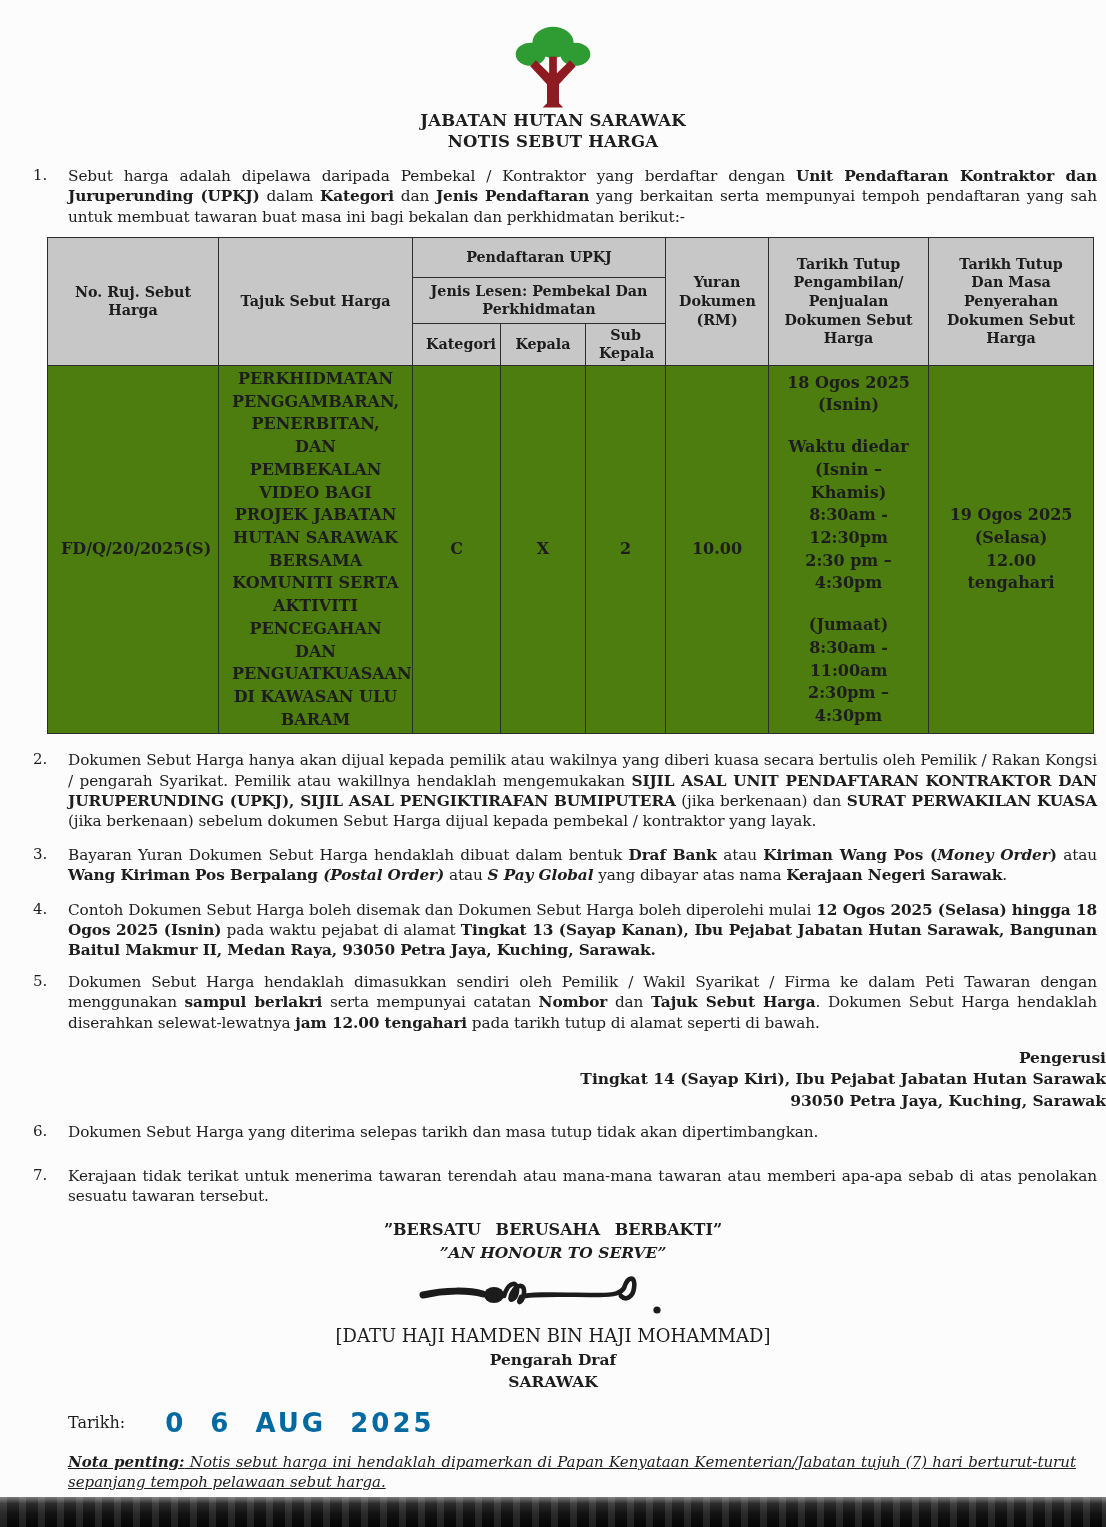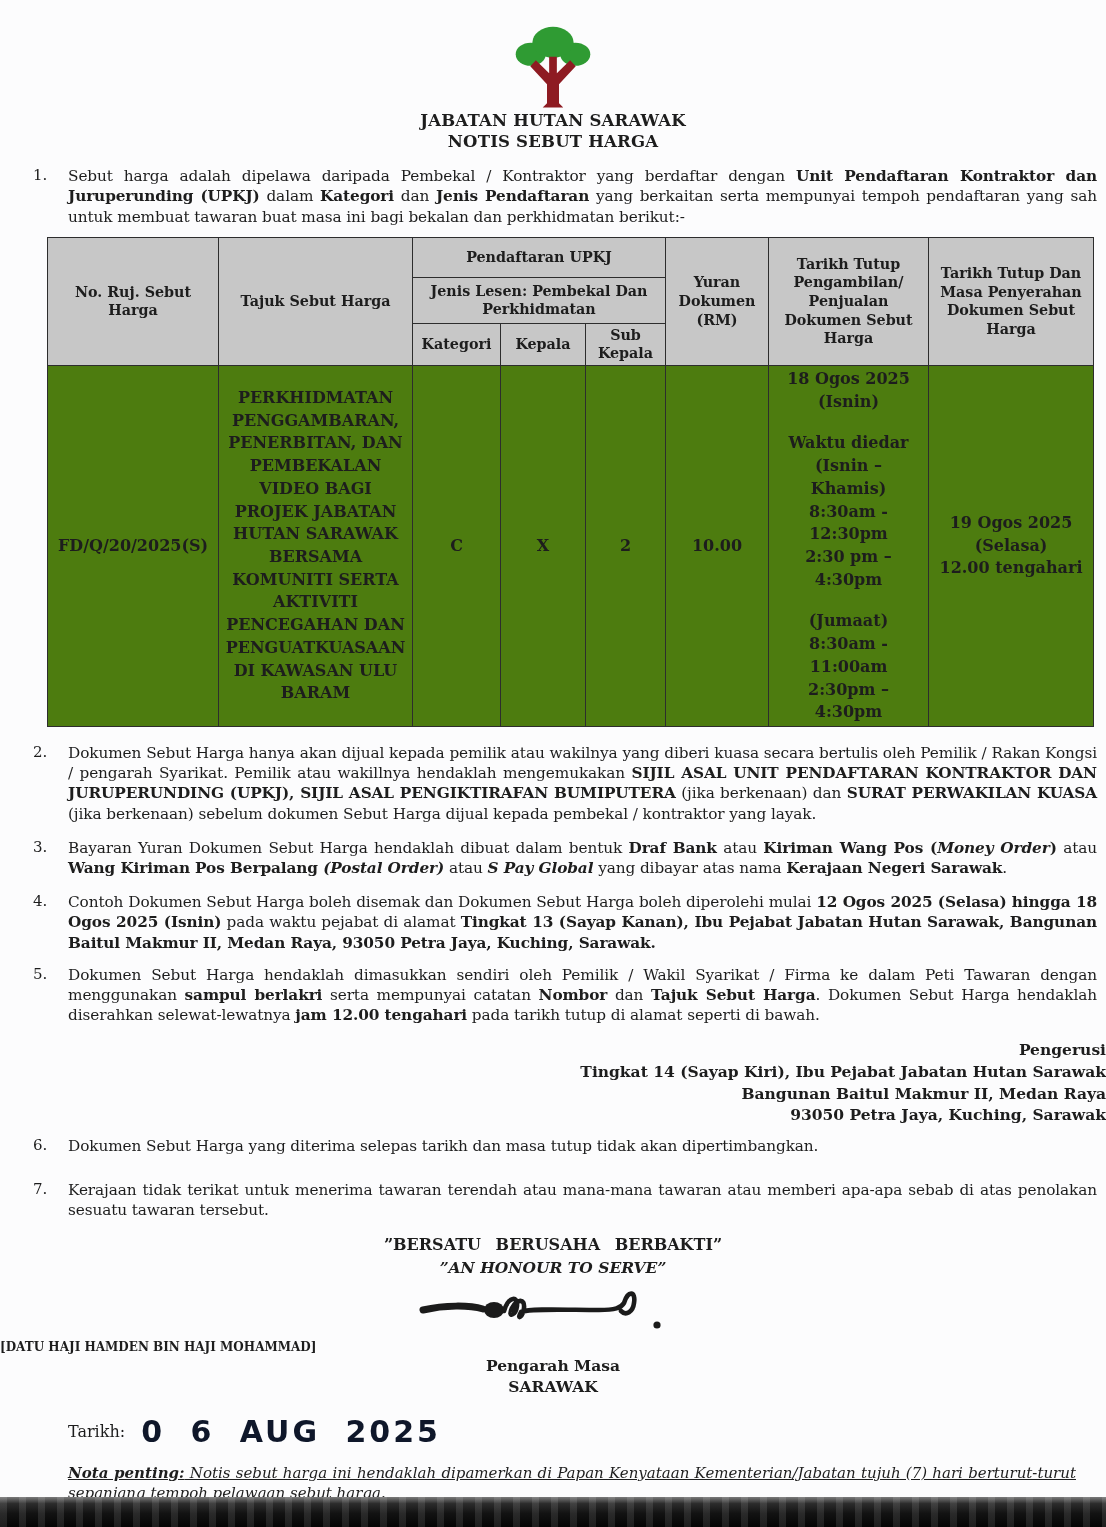"Pendaftaran UPKJ" .quote-table th,.quote-table td { padding: 2px 6px -> 2px 13px }
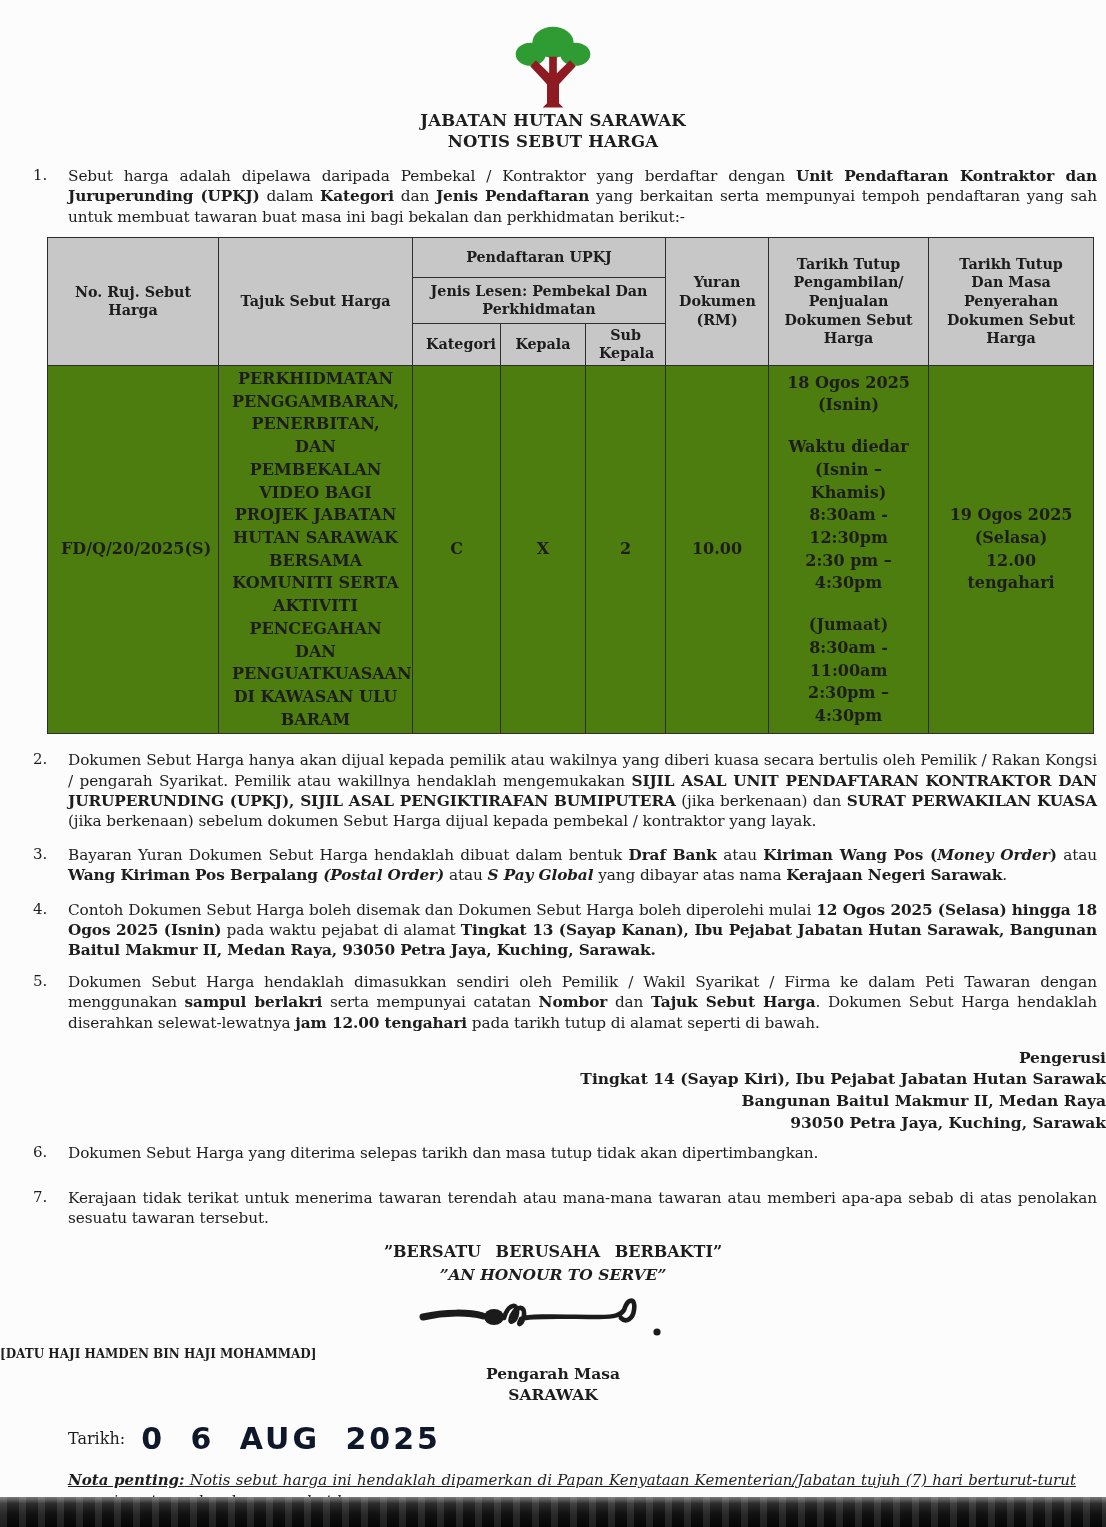"Bangunan Baitul Makmur II, Medan" div { html: <div>Bangunan Baitul Makmur II, Medan Raya</div> -> none }
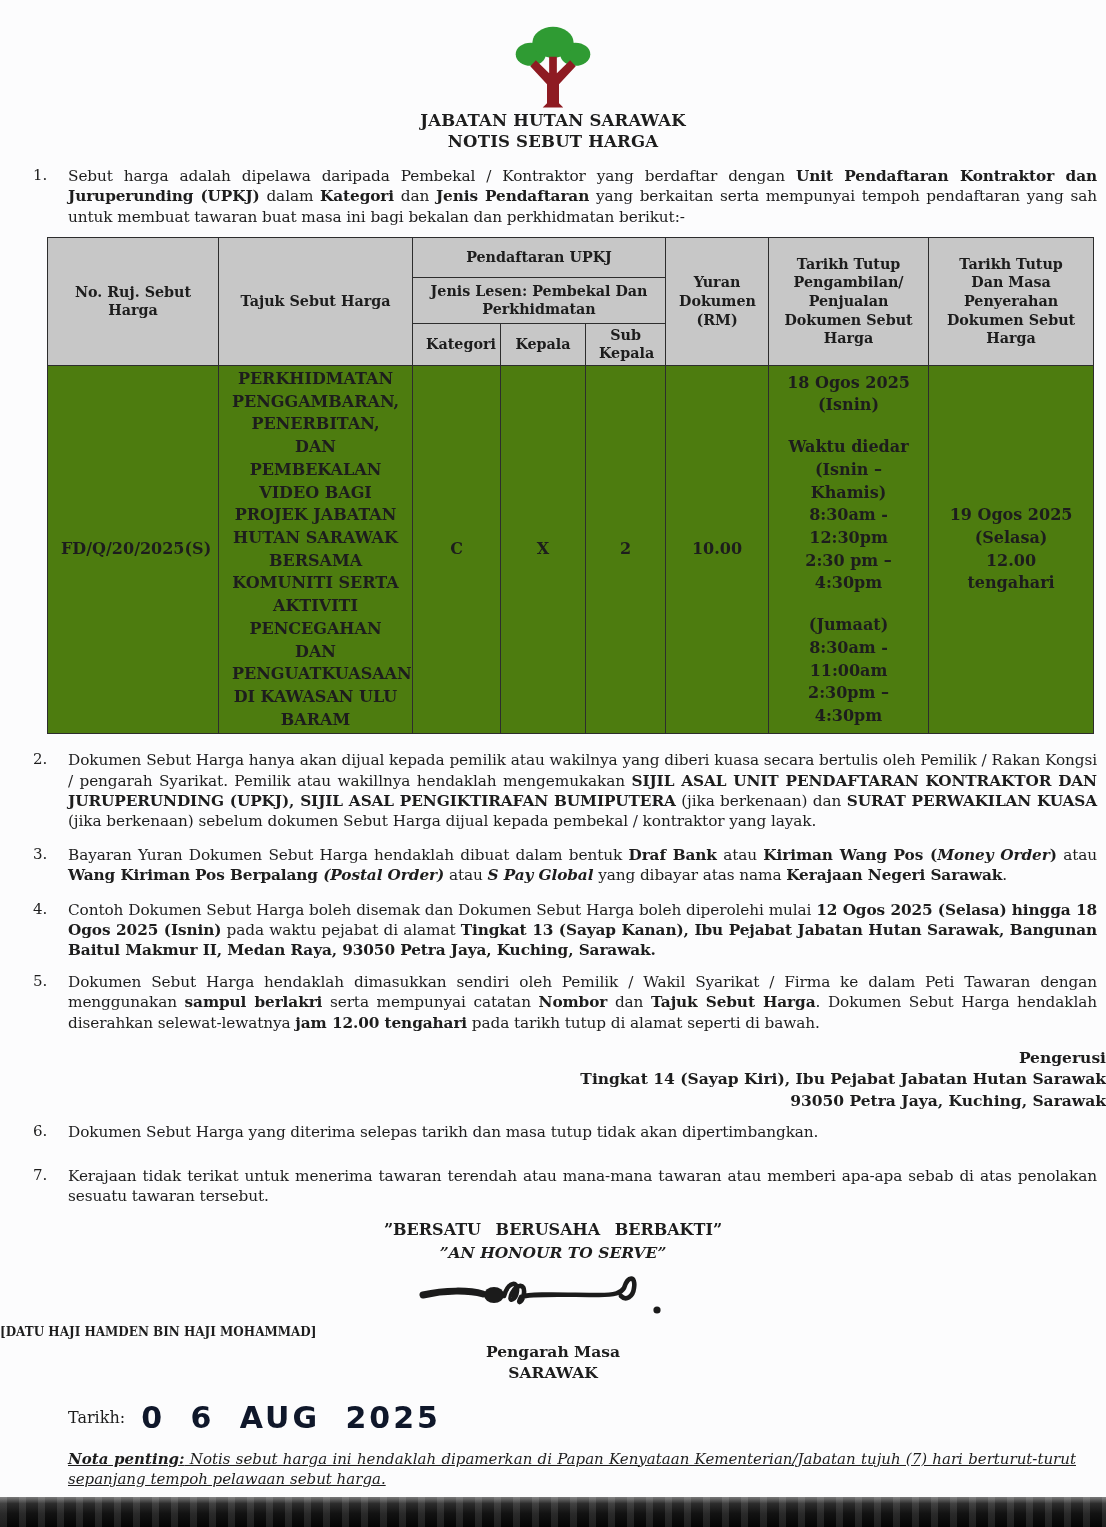"[DATU HAJI HAMDEN BIN HAJI" .sign-name { font-size: 12px -> 18px; font-weight: bold -> normal; text-align: left -> center }
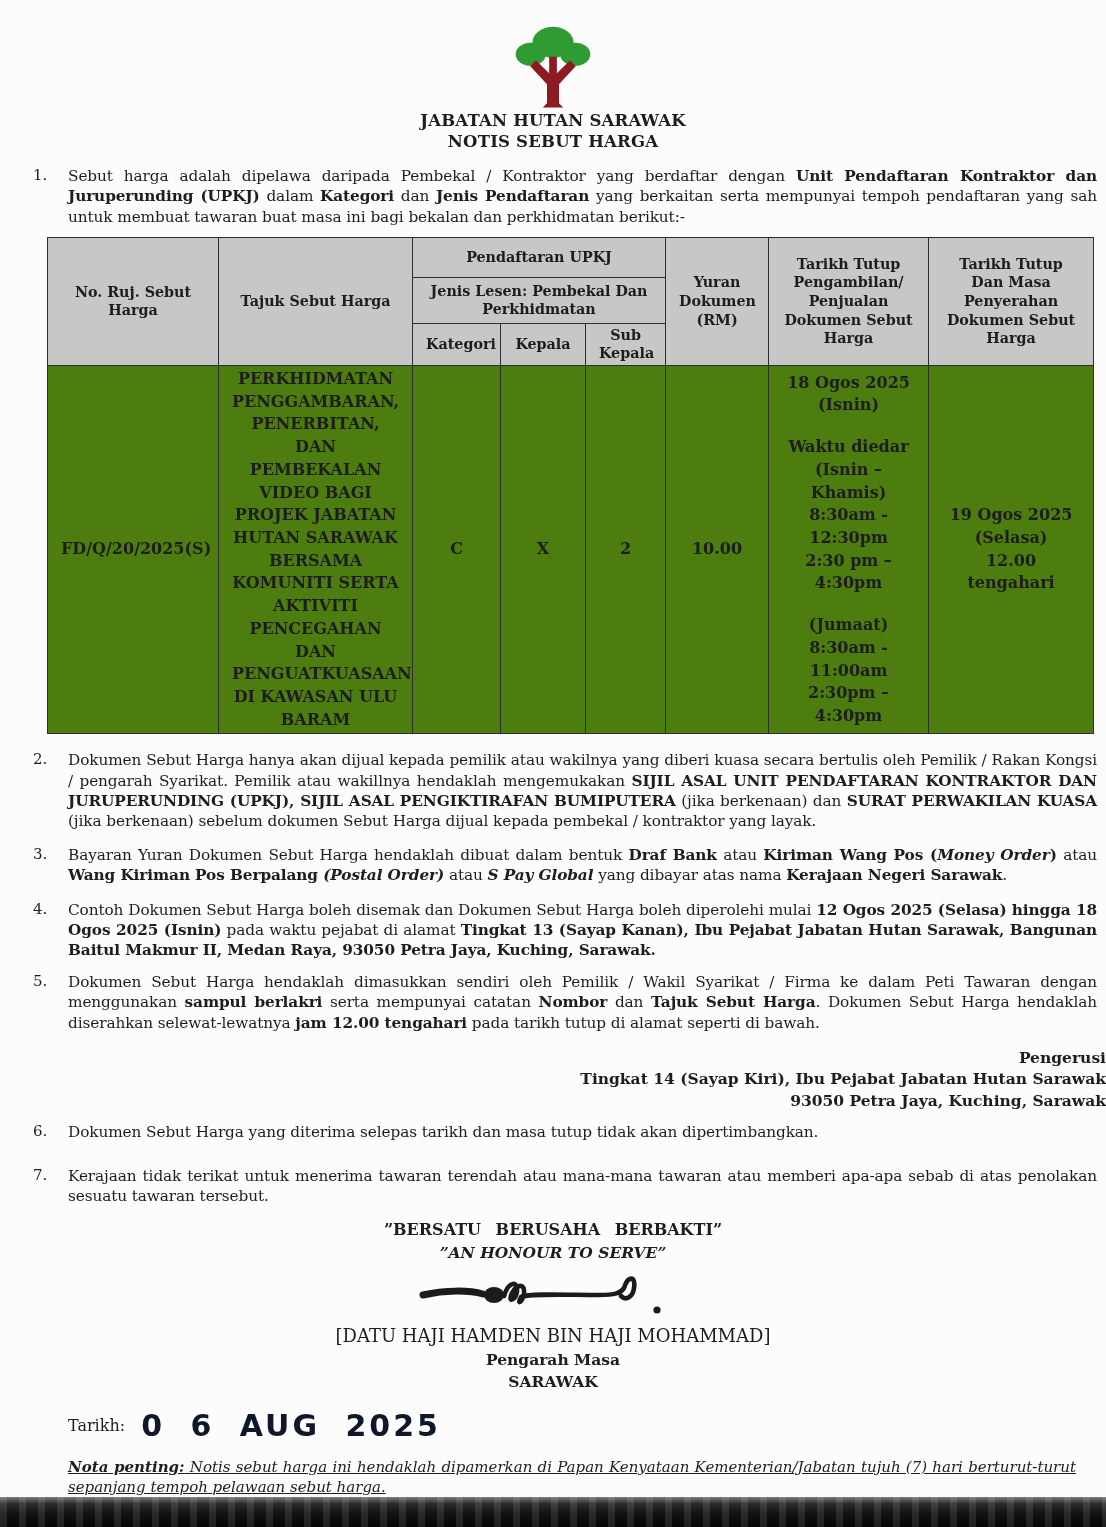"Pengarah Masa" div.sign-sub { text: Masa -> Draf }
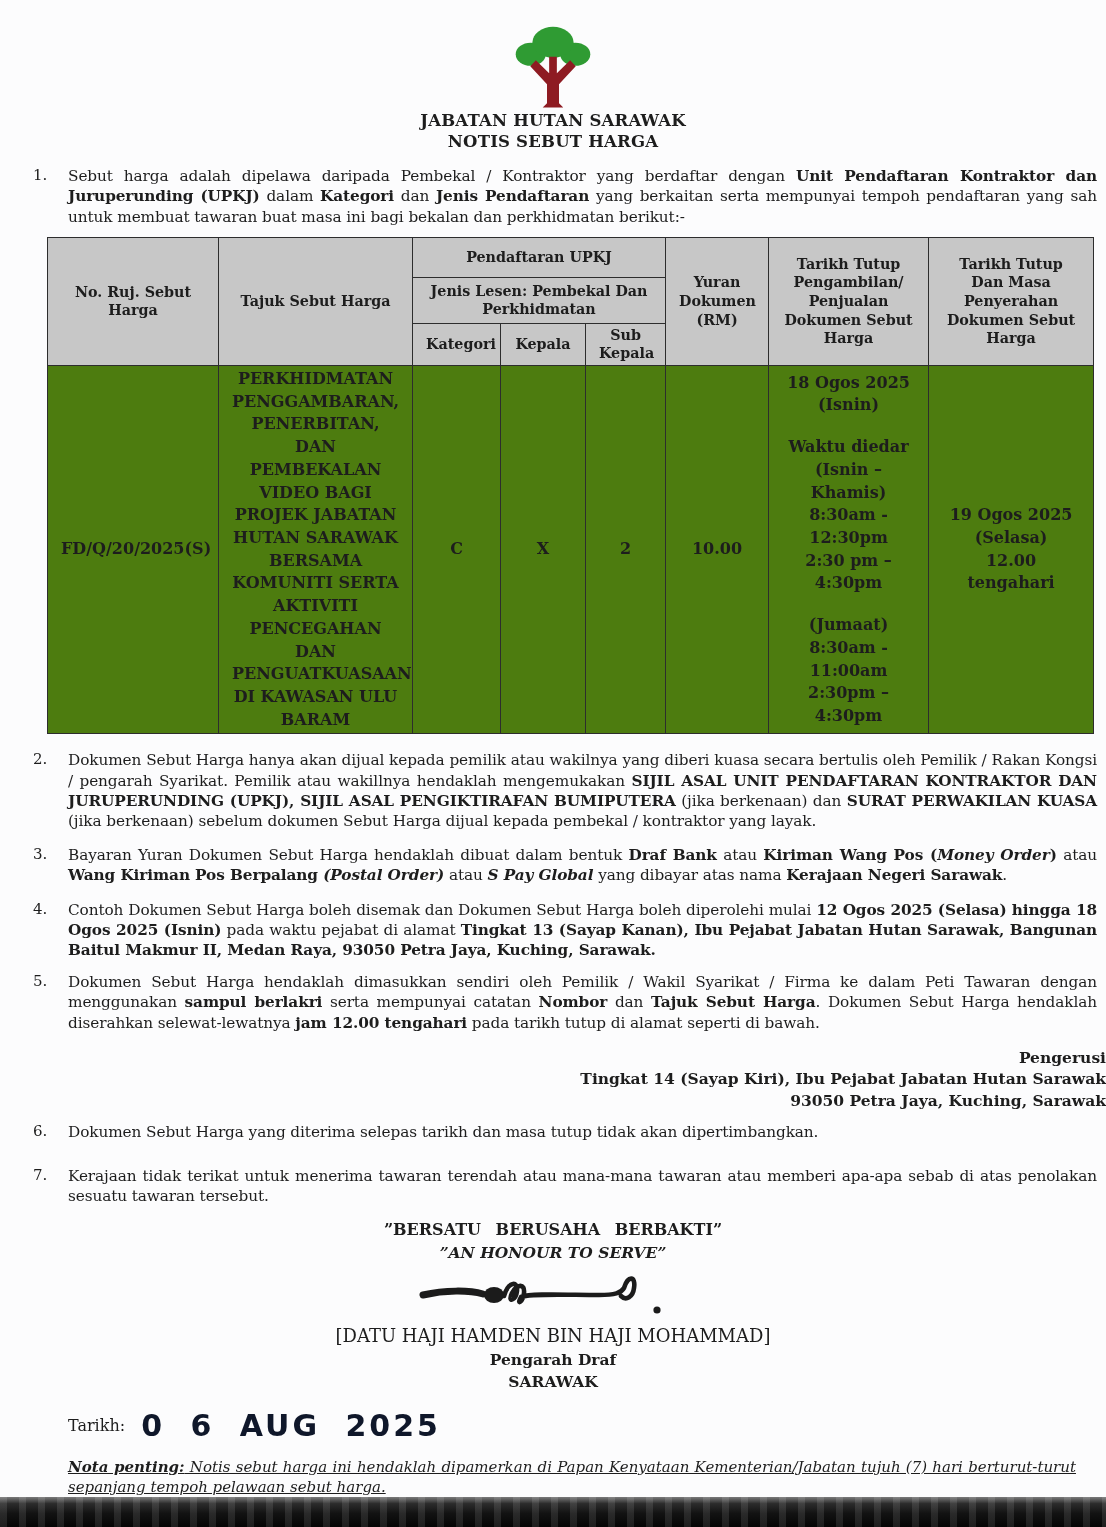"0 6 AUG 2025" .date-stamp { color: #0f172a -> #0369a1; font-size: 30px -> 26px; margin-left: 16px -> 40px }
